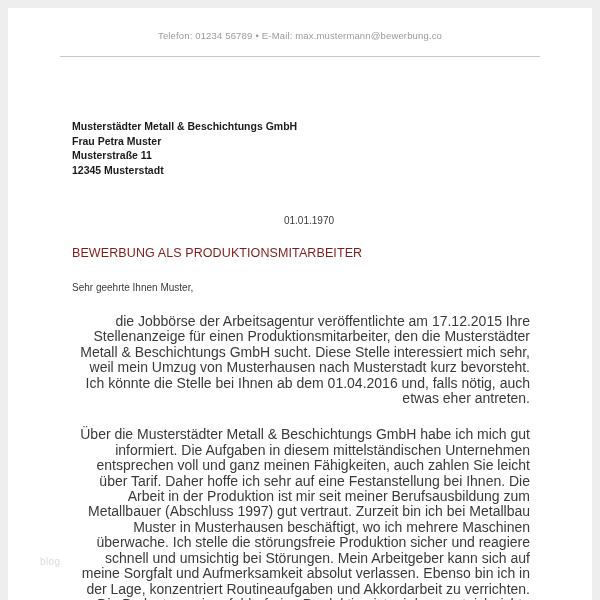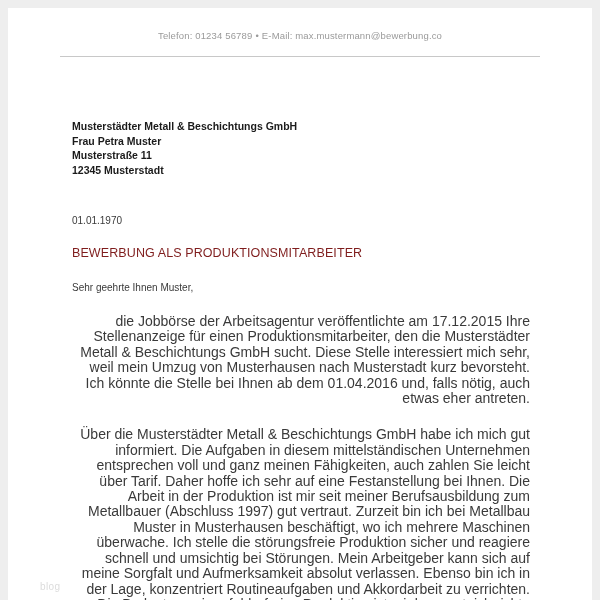"01.01.1970" .date { text-align: left -> center }
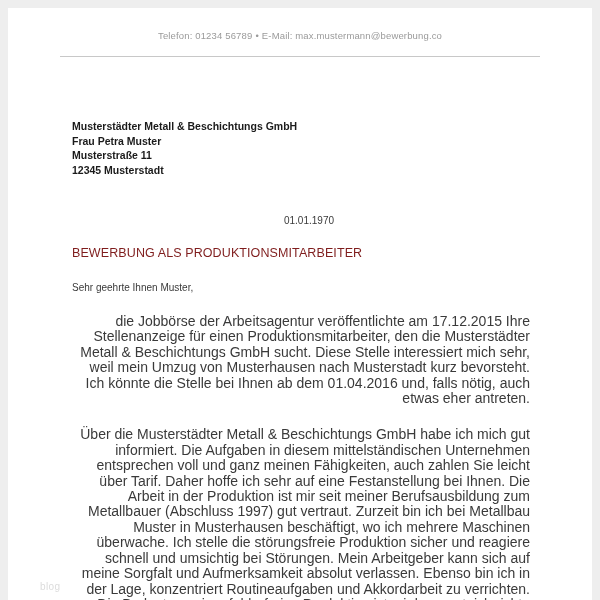"blog" .watermark { top: 573px -> 548px }
